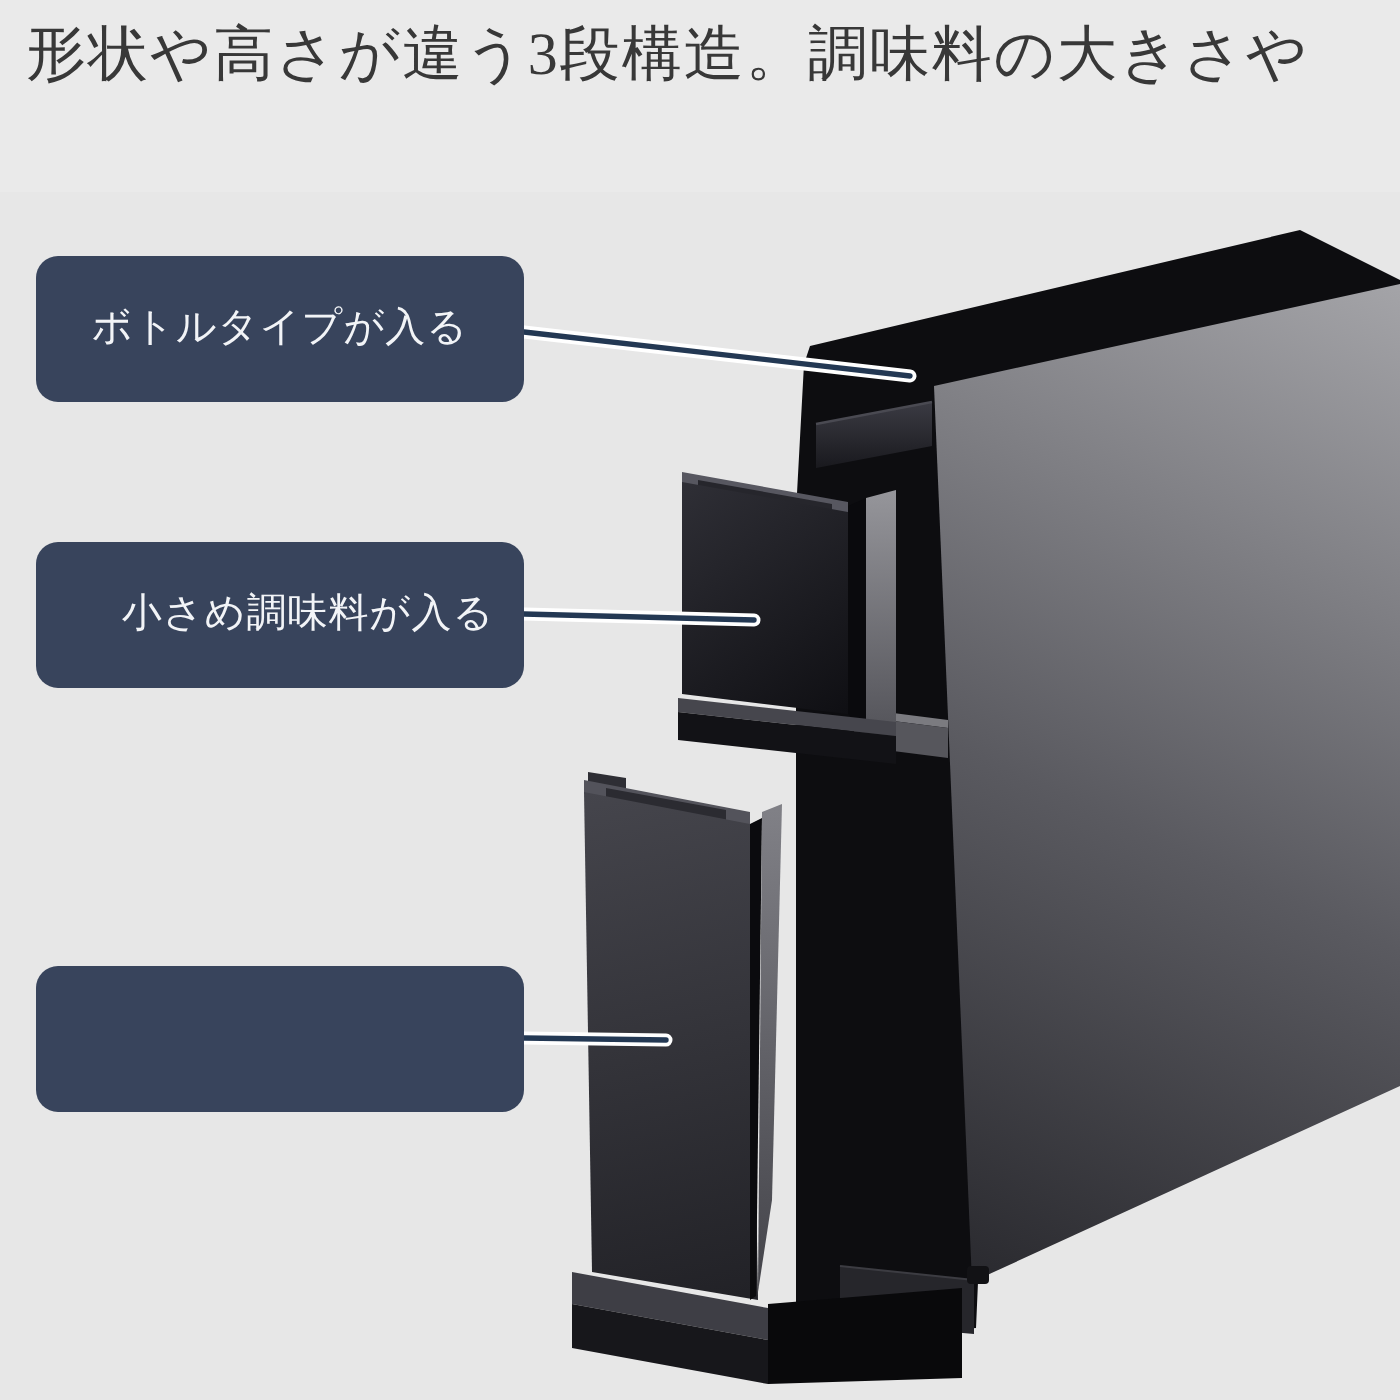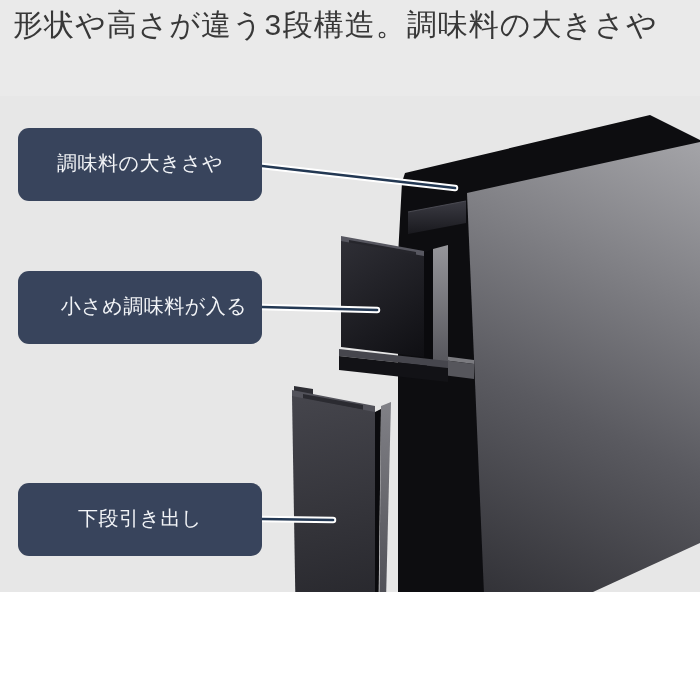"形状や高さが違う3段構造。調味料の大きさや" .page { font-family: Liberation Mono, monospace -> Liberation Serif, serif; height: 592px -> 700px }
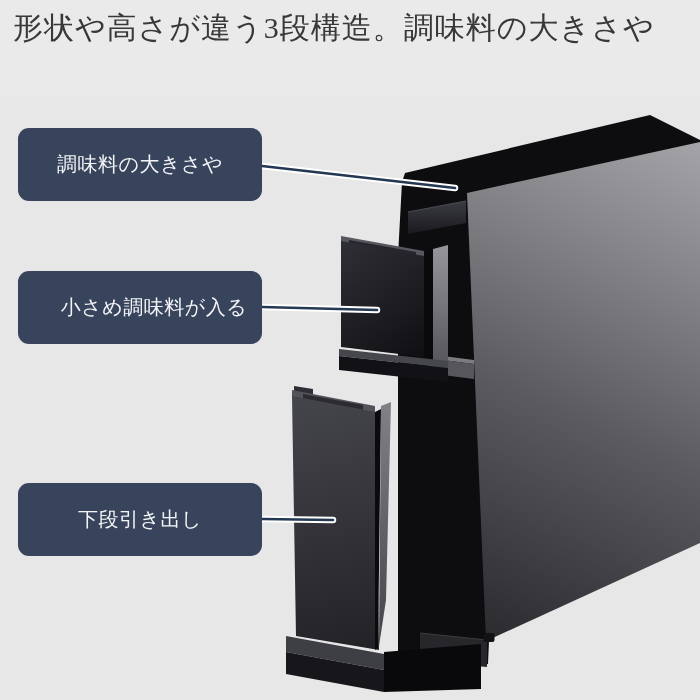"調味料の大きさや" div { text: 調味料の大きさや -> ボトルタイプが入る }
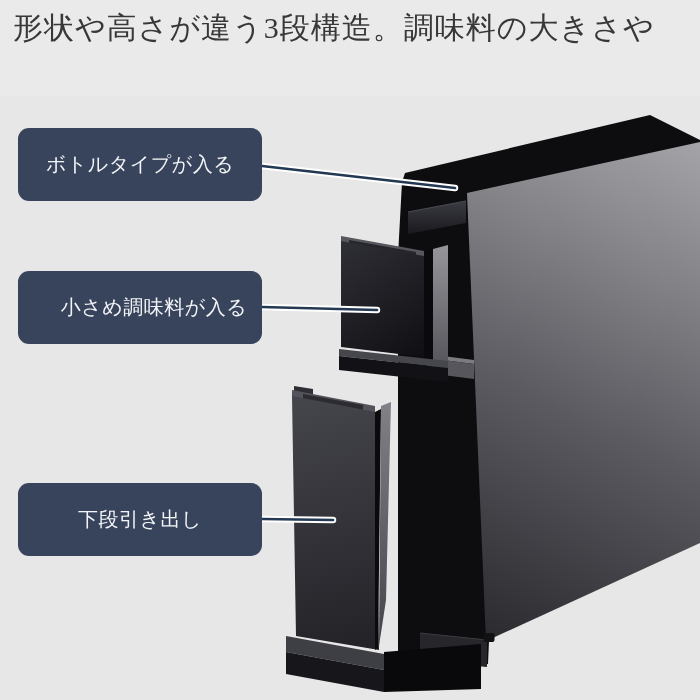"下段引き出し" div { html: <div>下段引き出し</div> -> none }
